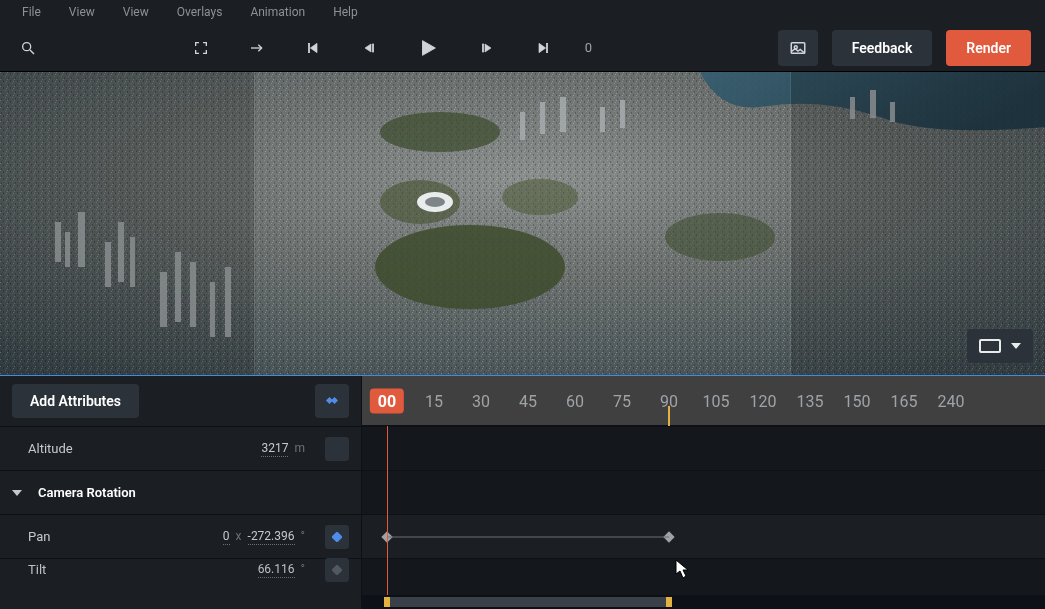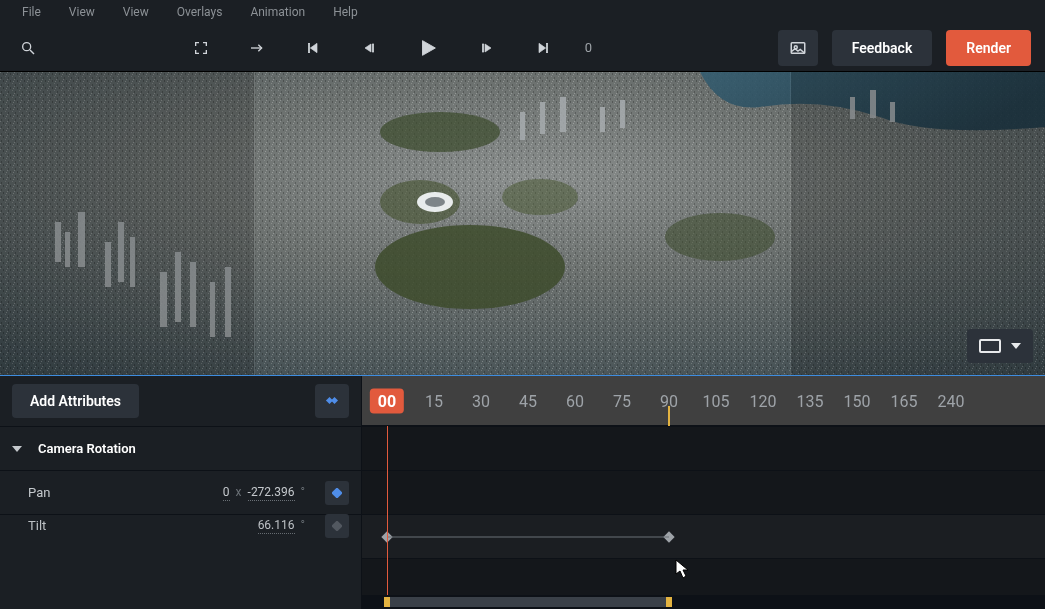"Altitude" div.attr-row { html: none -> <div> <span>Altitude</span> <span> <span>3217</span> <span>m</span> </span> <div></div> </div> }
